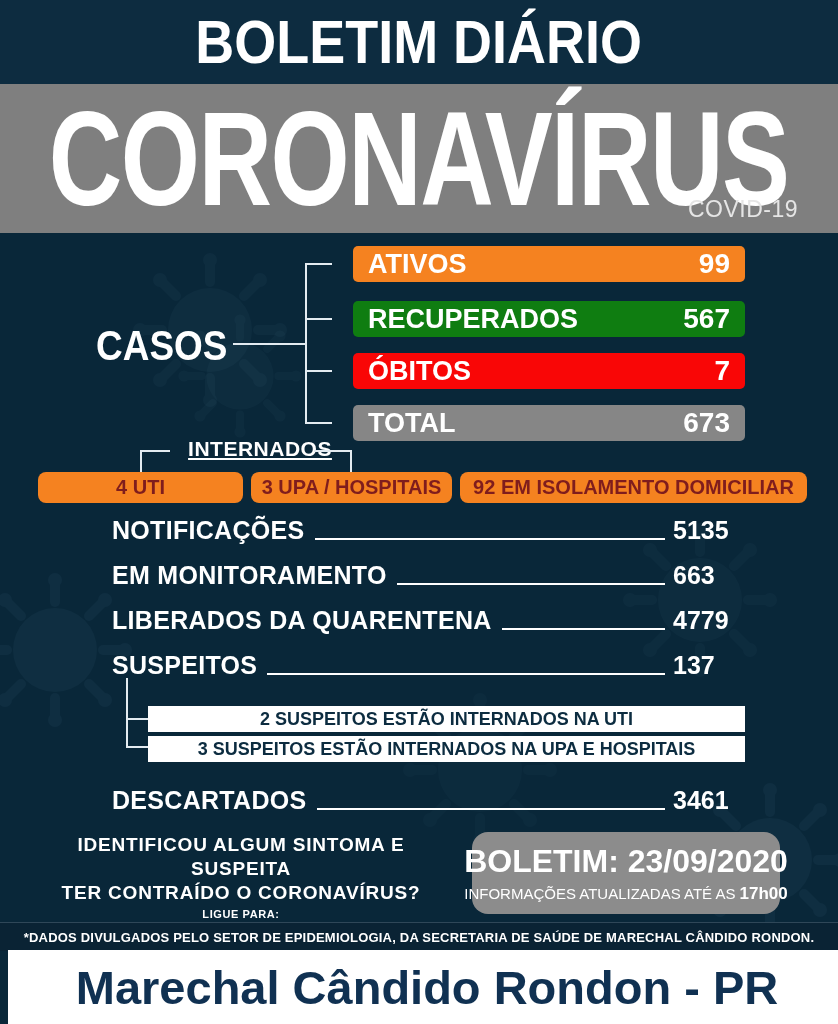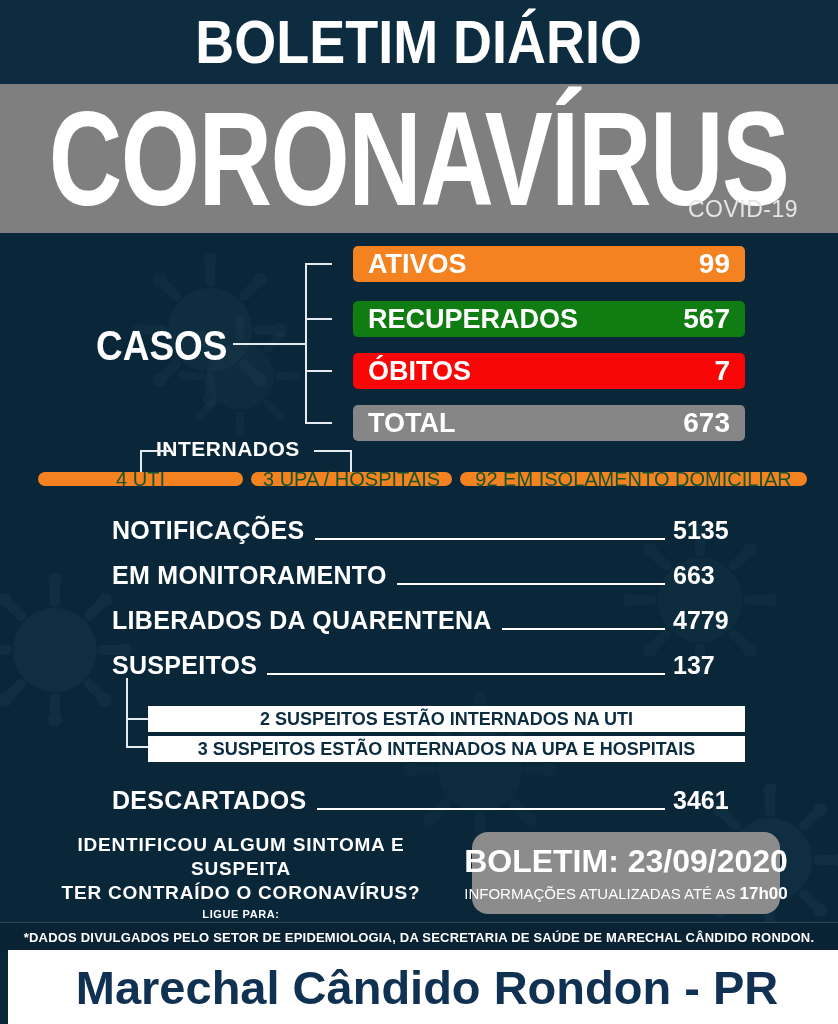"INTERNADOS" .internados-label { left: 156px -> 168px; text-align: none -> center; text-decoration: none -> underline }
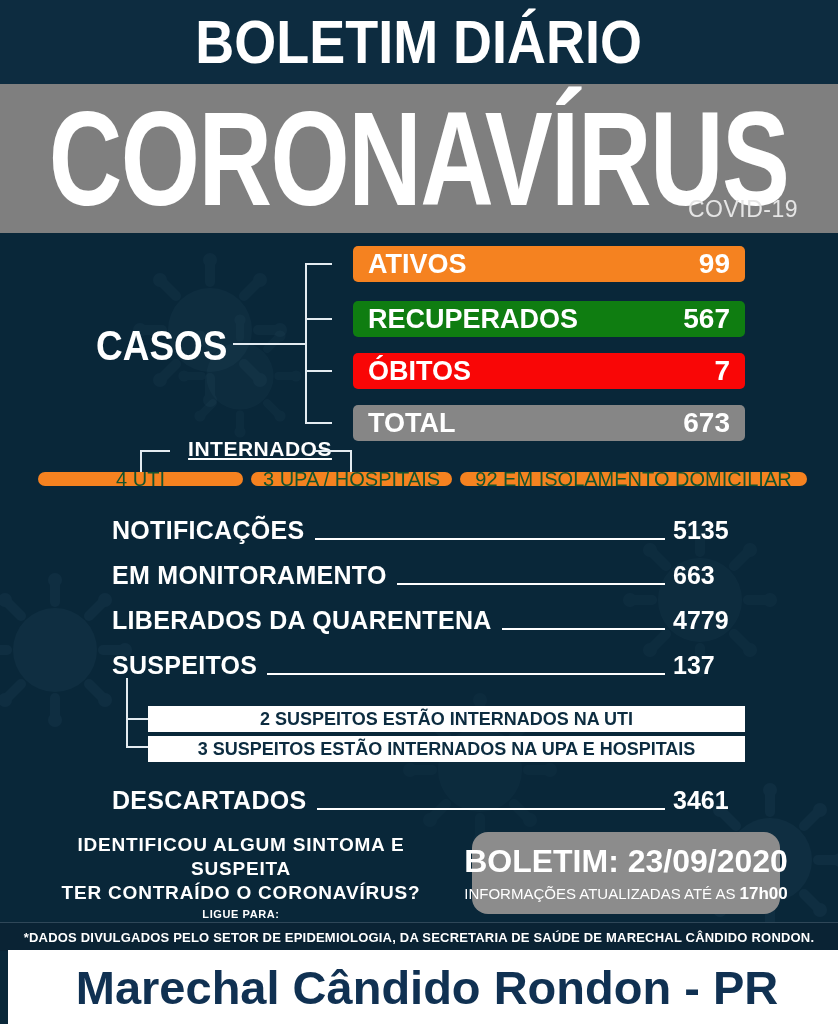"4 UTI" .pill { color: #14532d -> #7f1d1d; font-weight: normal -> bold; height: 14px -> 31px }
